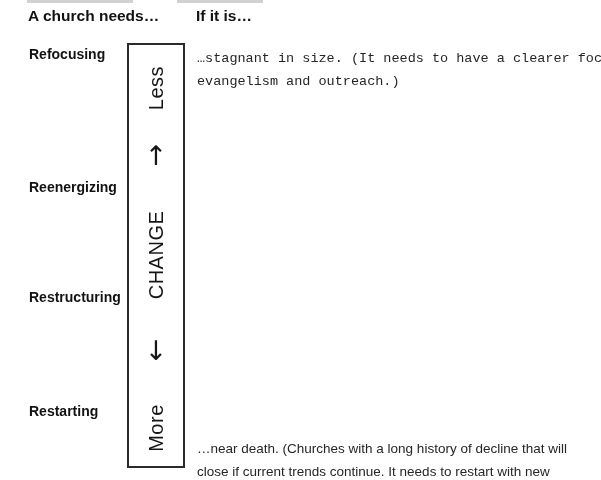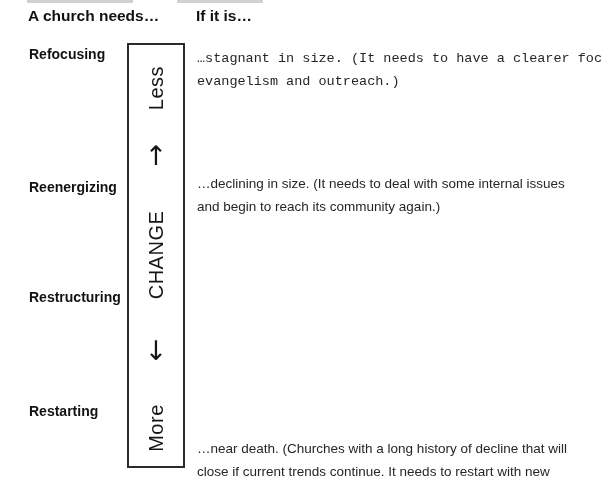"…declining in size. (It needs" div.desc { html: <div>…declining in size. (It needs to deal with some internal issues and begin to reach its community again.)</div> -> none }
